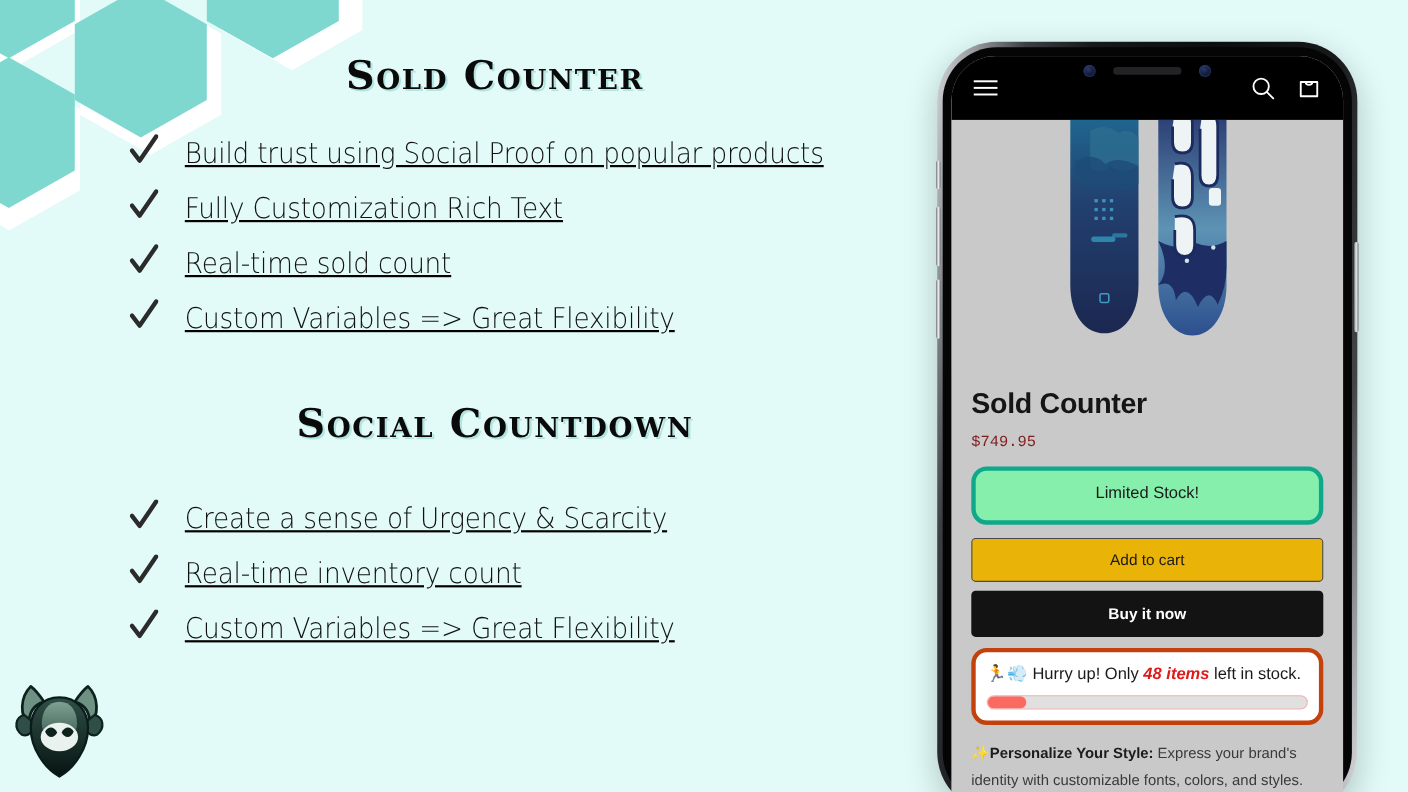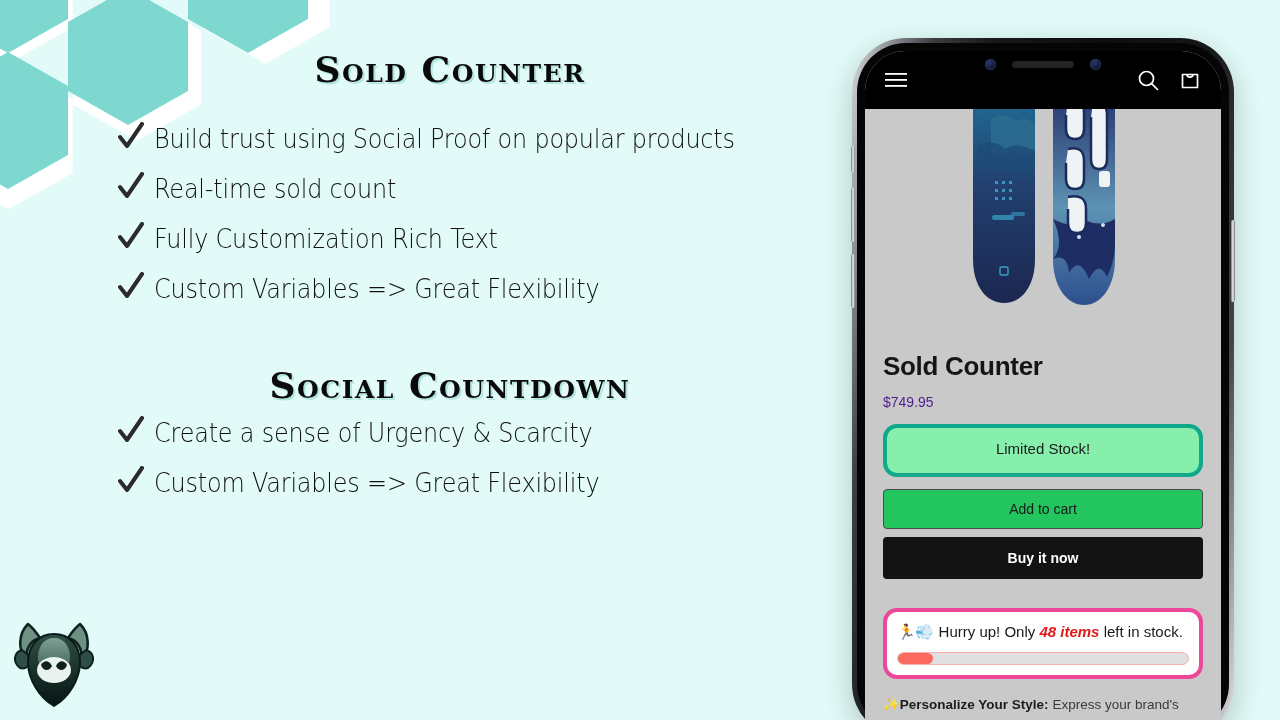"Build trust using Social Proof" .bullet-item { gap: 10px -> 24px; text-decoration: none -> underline }
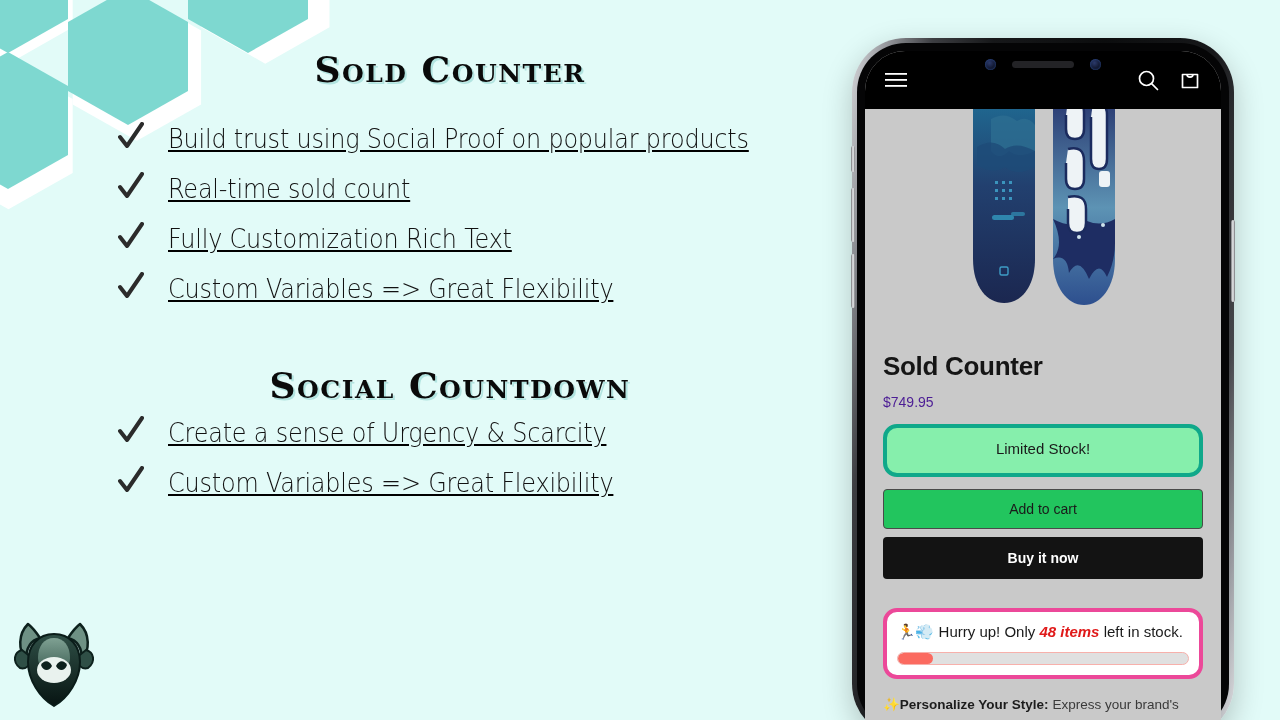"Real-time sold count" li.bullet-item { order: before "Fully Customization Rich Text" -> after "Fully Customization Rich Text" }
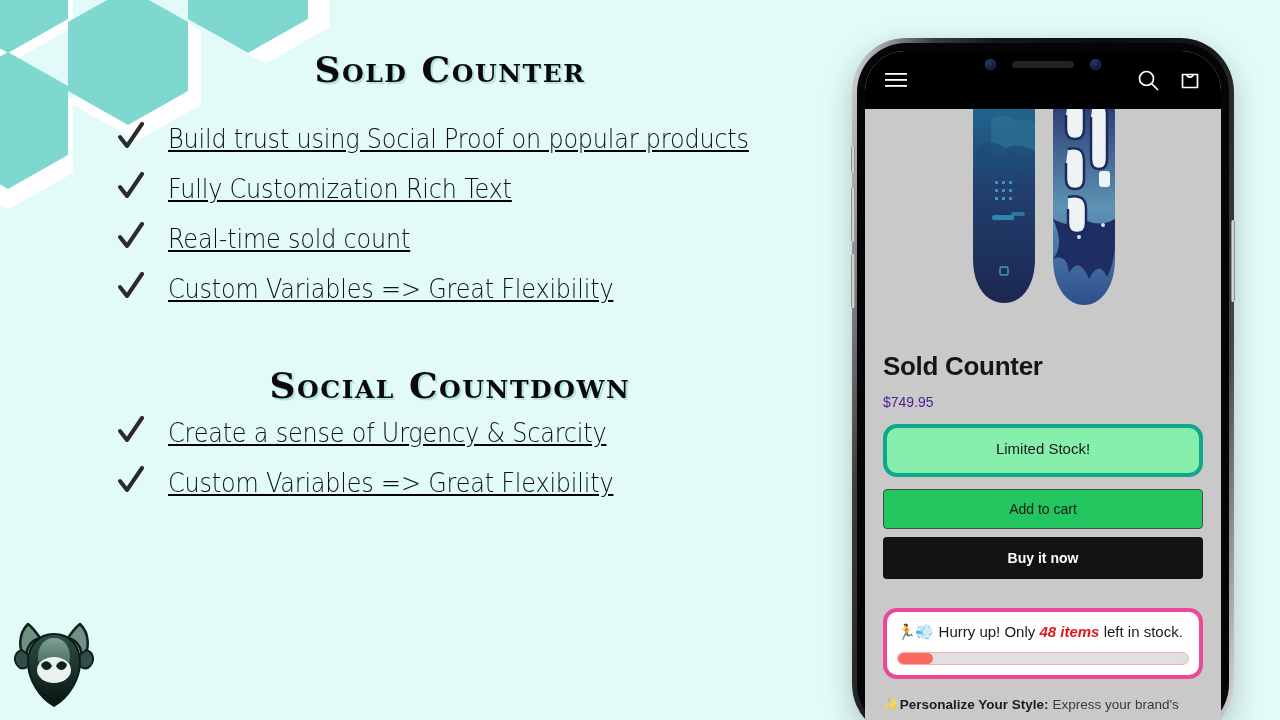"$749.95" .product-price { color: #4c1d95 -> #7f1d1d; font-family: Liberation Sans, sans-serif -> Liberation Mono, monospace }
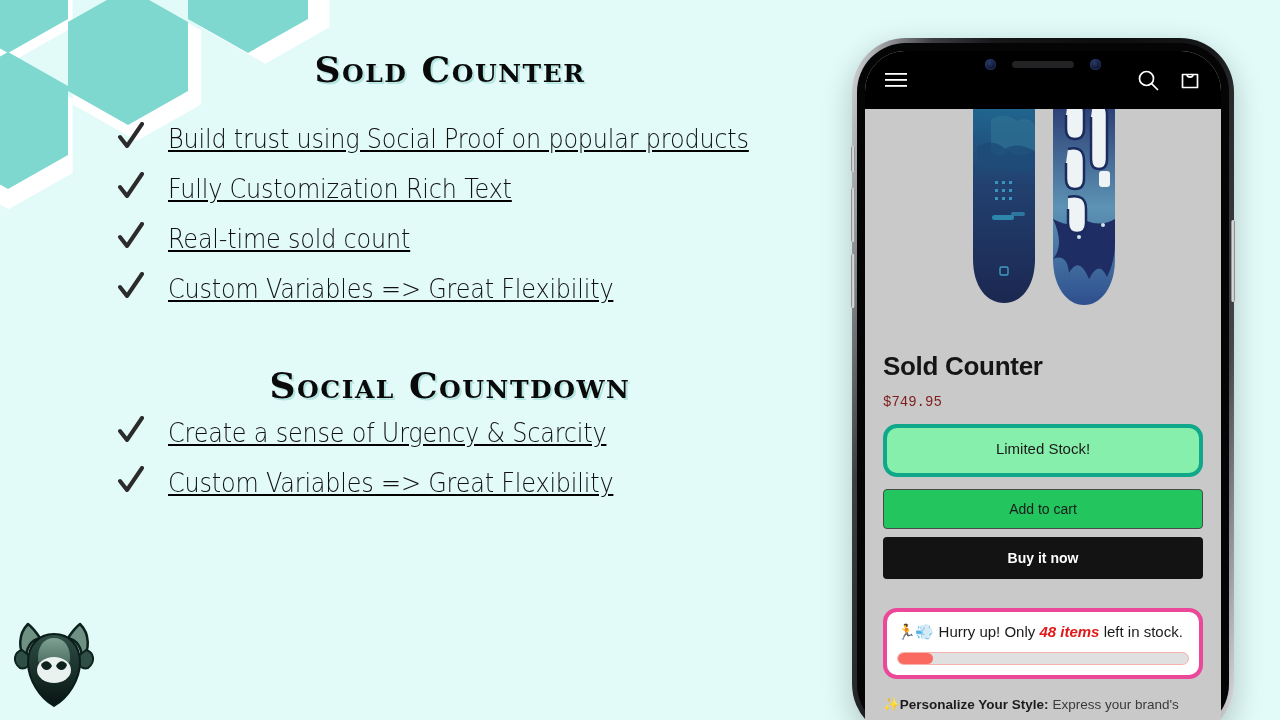"Create a sense of Urgency" #list-stock { top: 412px -> 450px }
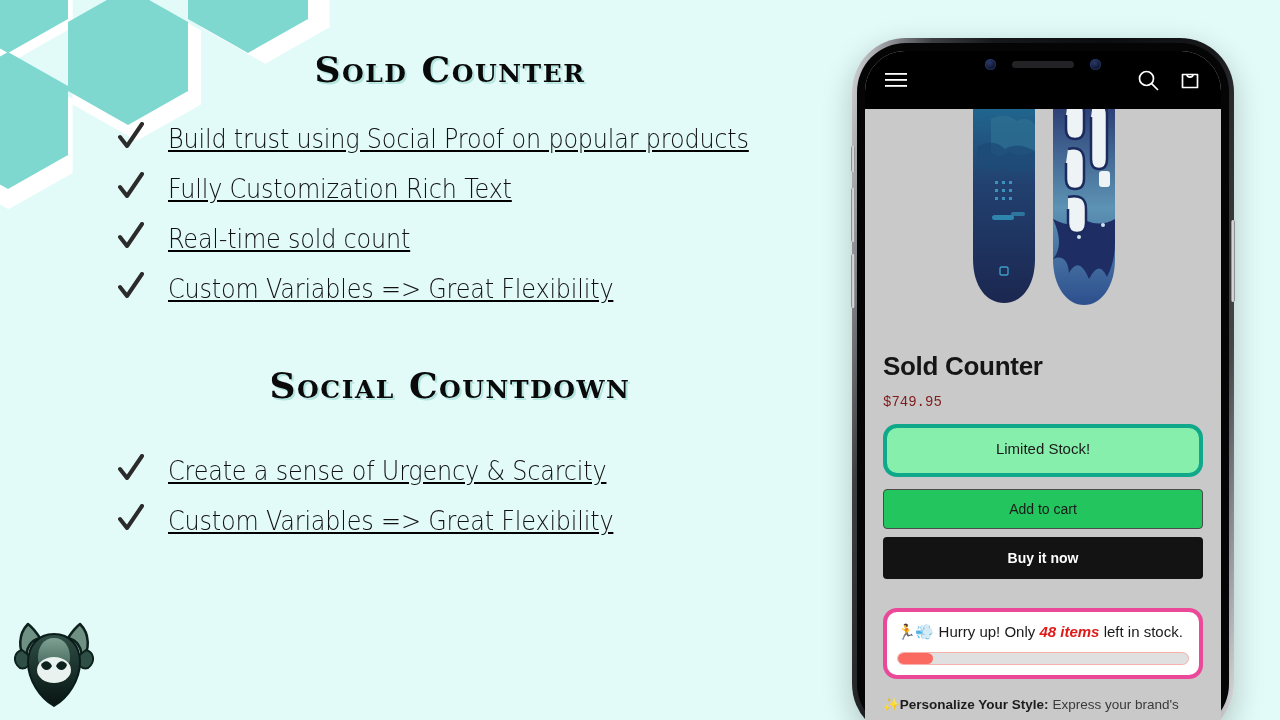"Real-time inventory count" li.bullet-item { html: none -> <li> <span> <svg> <path></path> </svg> </span> <span>Real-time inventory count</span> </li> }
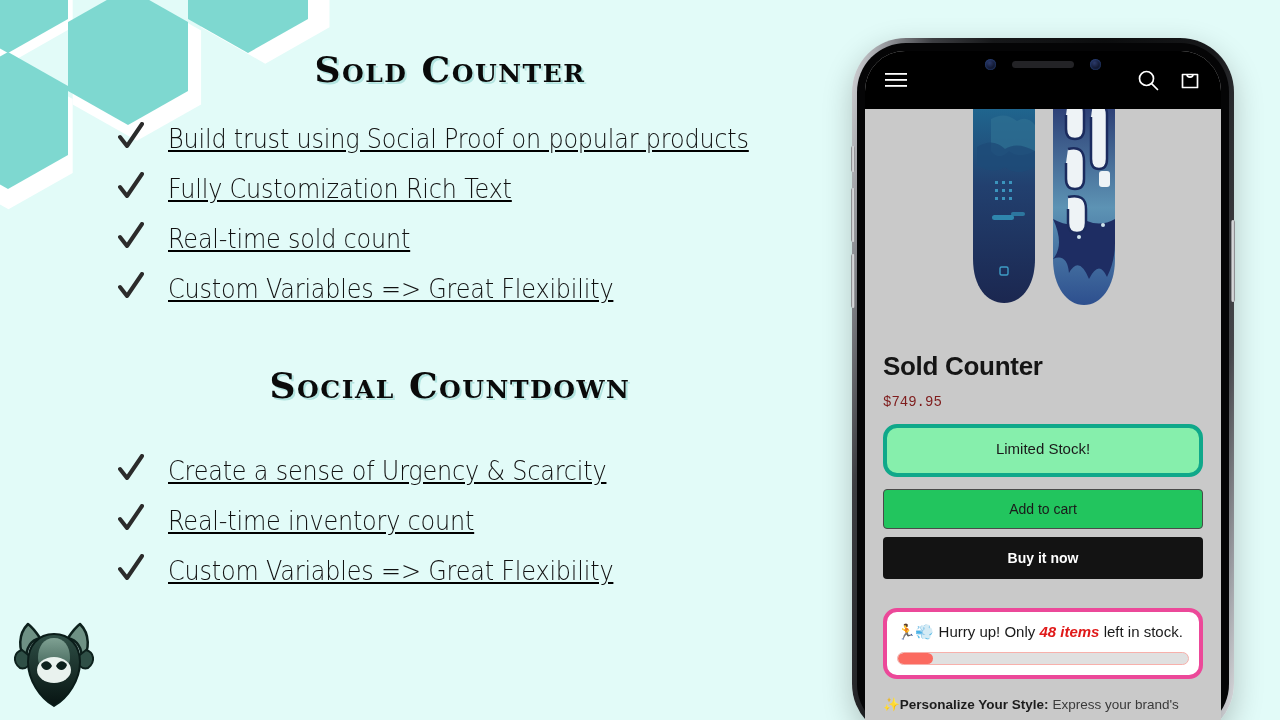"Add to cart" .btn-add-cart { background: #22c55e -> #eab308 }
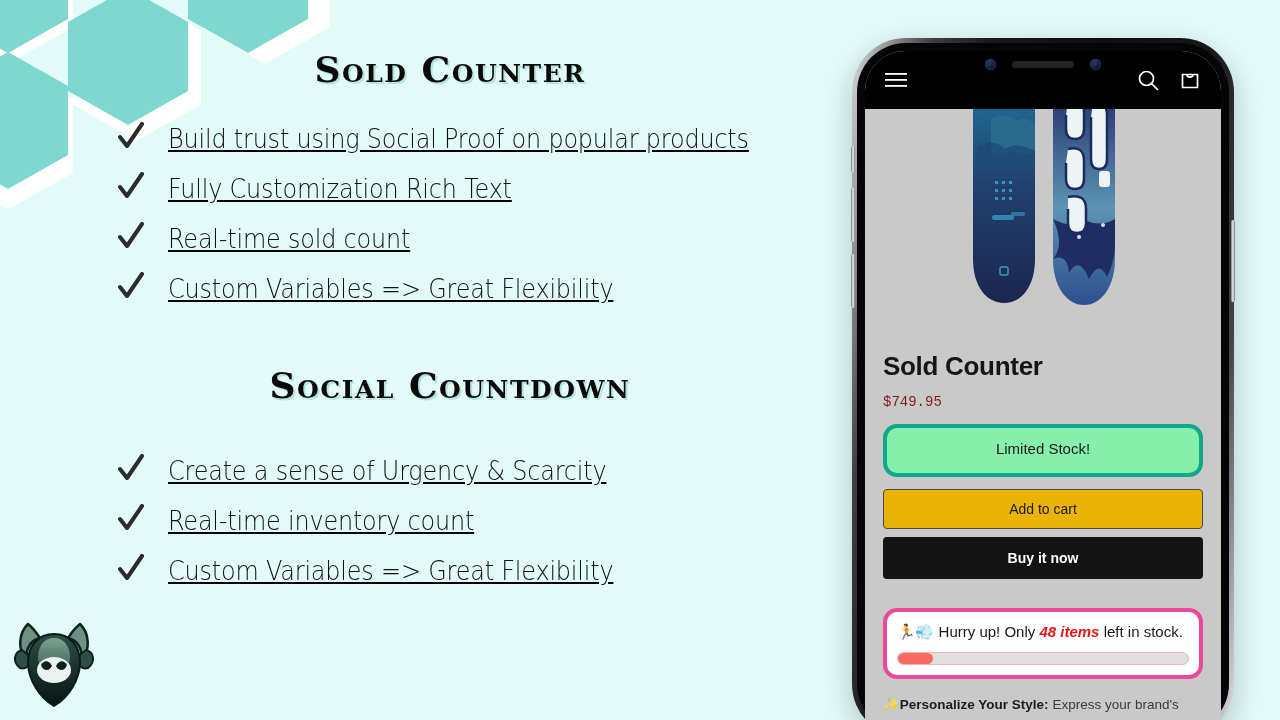"🏃💨 Hurry up! Only 48" .stock-badge { border: 4px solid #ec4899 -> 4px solid #c2410c; margin-top: 29px -> 10px }
